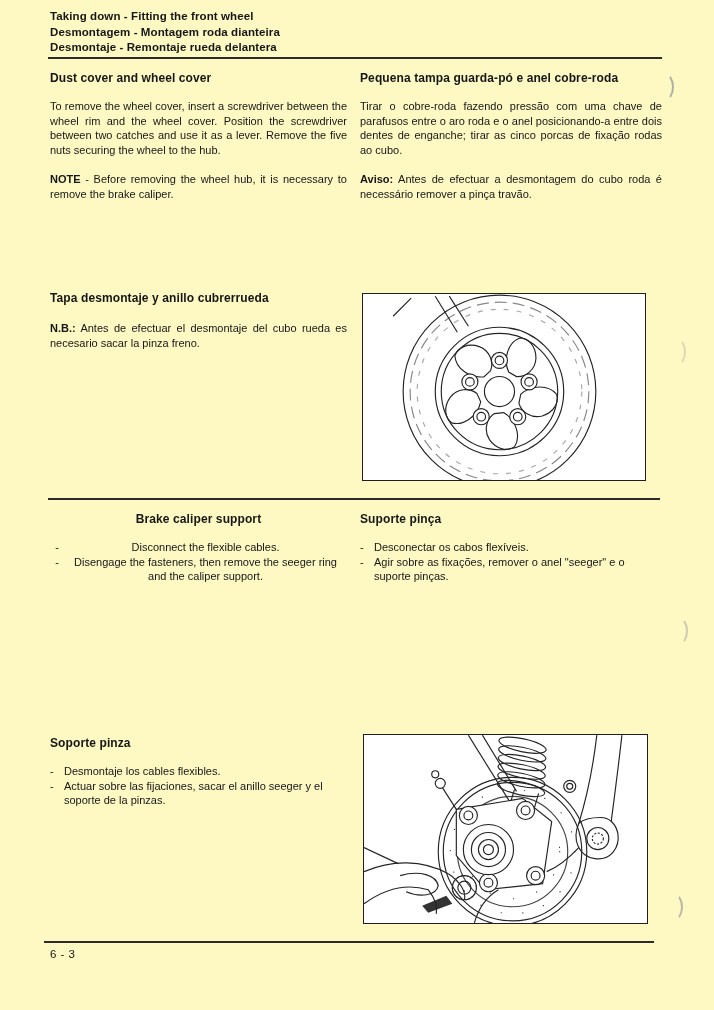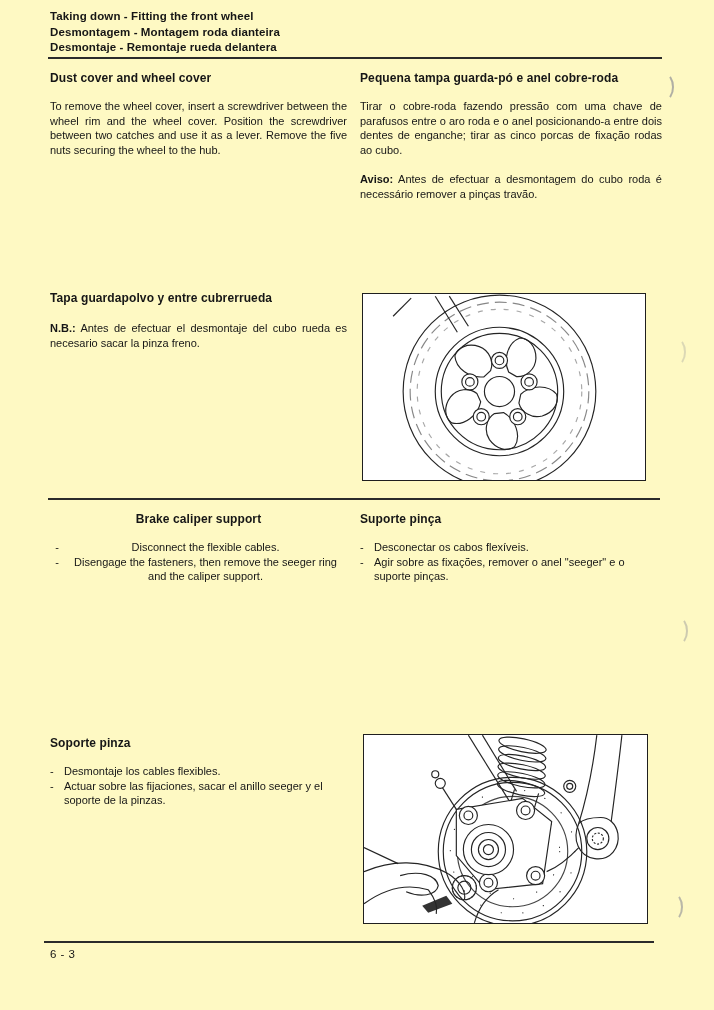"NOTE - Before removing the" p.note { html: none -> <p><b>NOTE</b><span> - Before removing the wheel hub, it is necessary to remove the brake caliper.</span></p> }
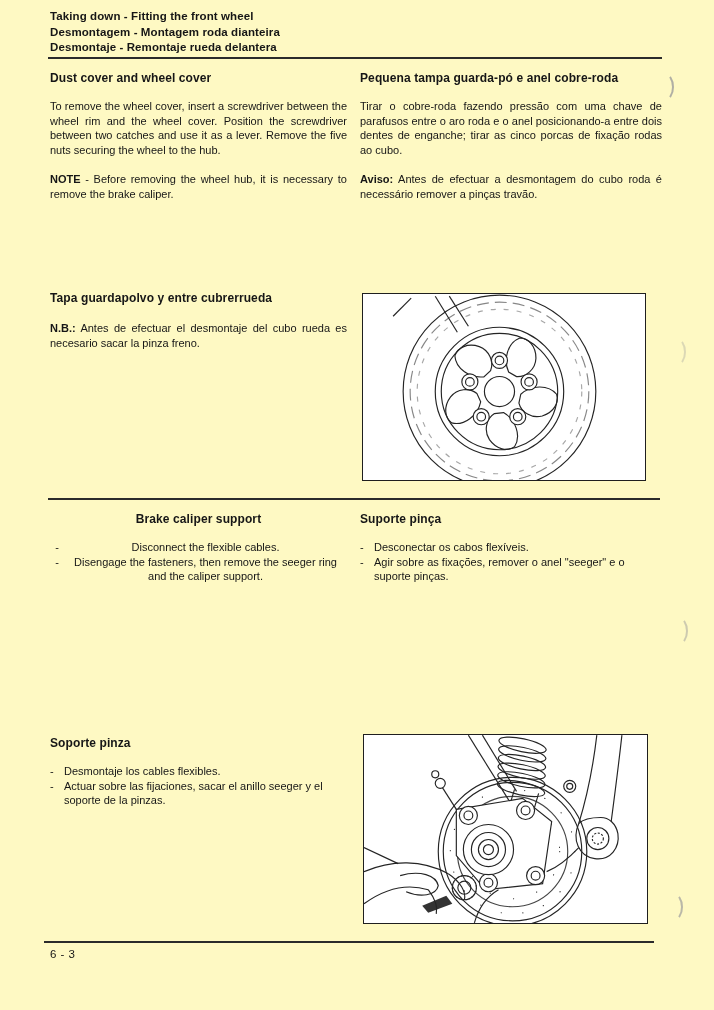"Antes de efectuar a desmontagem" span { text: pinças -> pinça }
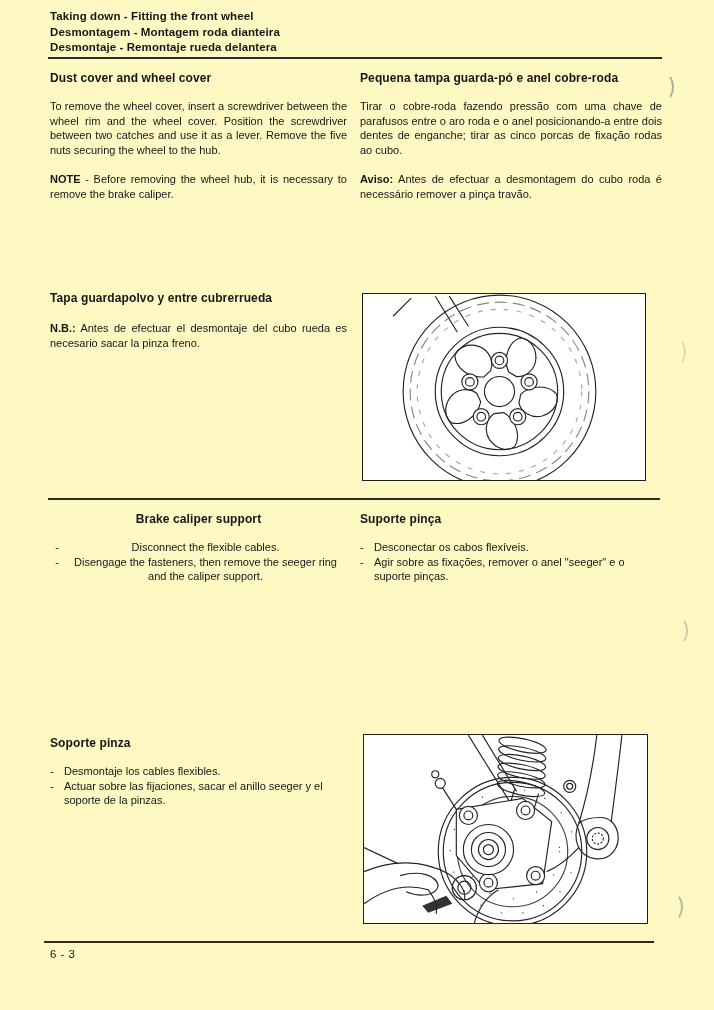"Tapa guardapolvo y entre cubrerrueda" h3 { text: guardapolvo y entre -> desmontaje y anillo }
